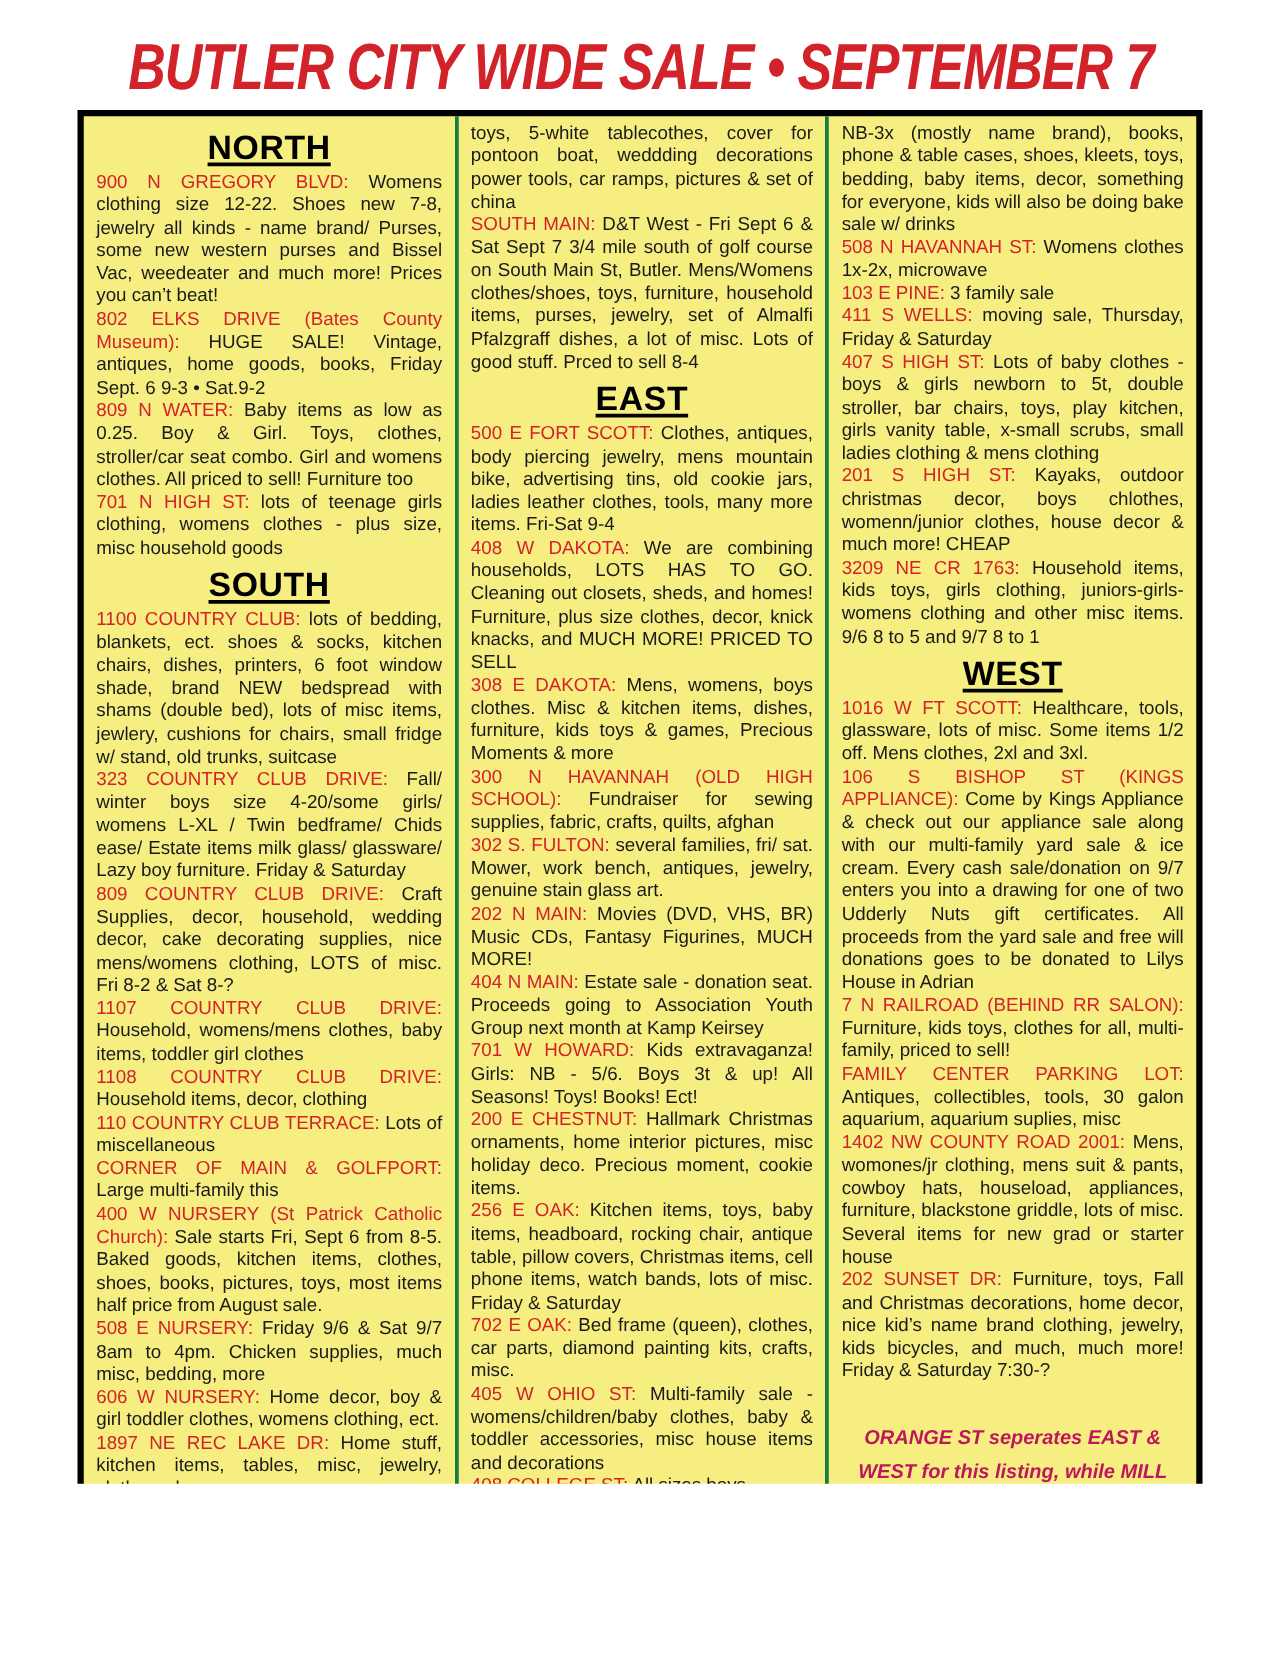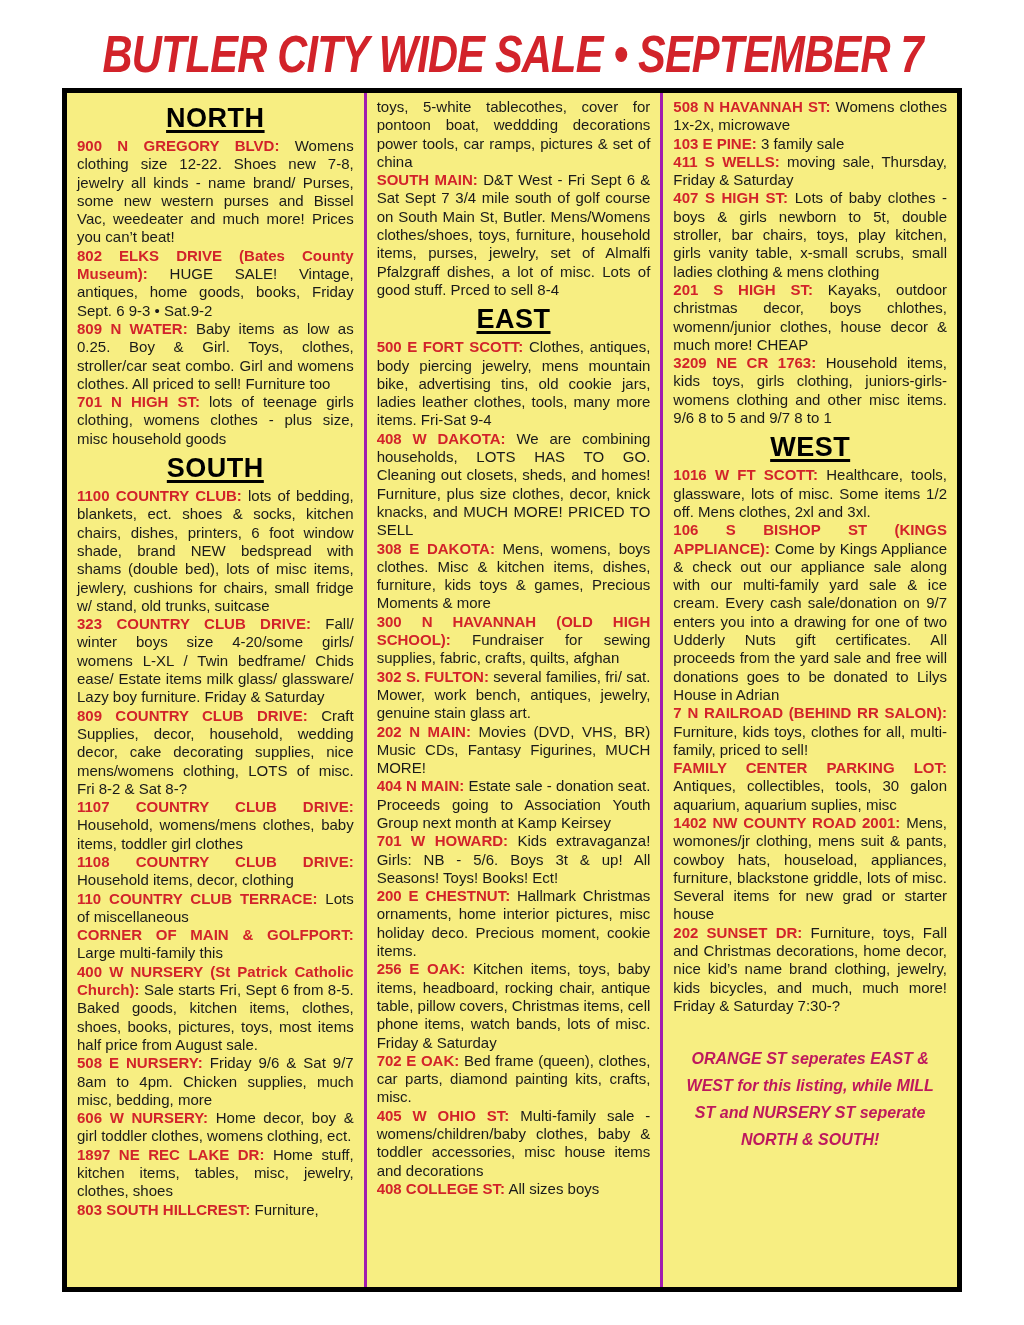"BUTLER CITY WIDE SALE •" .page { height: 1325px -> 1187px }
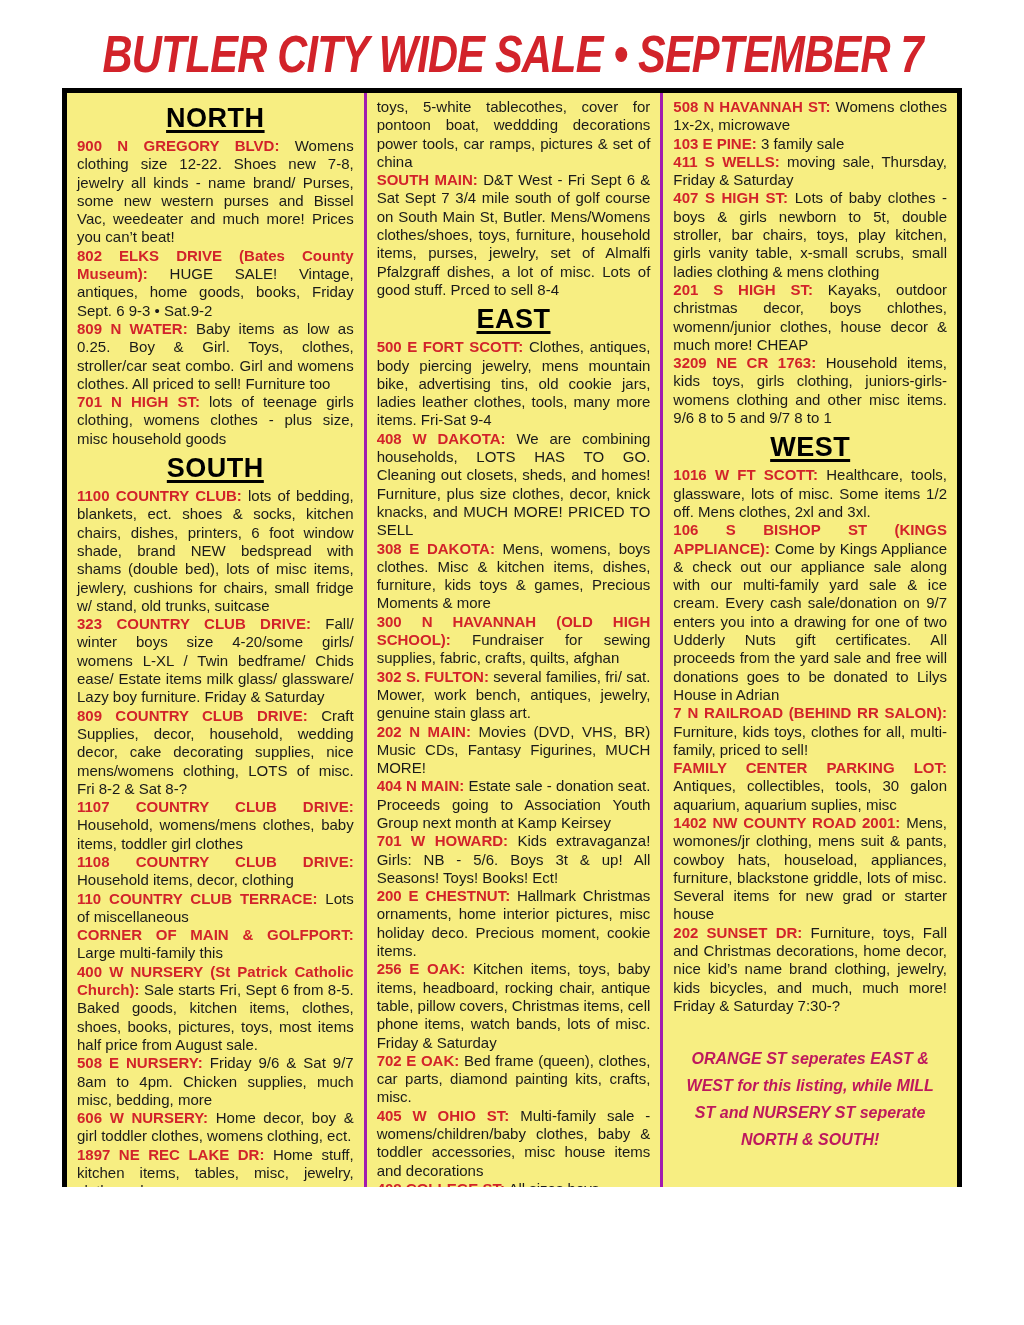"toys, 5-white tablecothes, cover for" .col + .col { border-left: 3px solid #a21caf -> 3px solid #15803d }
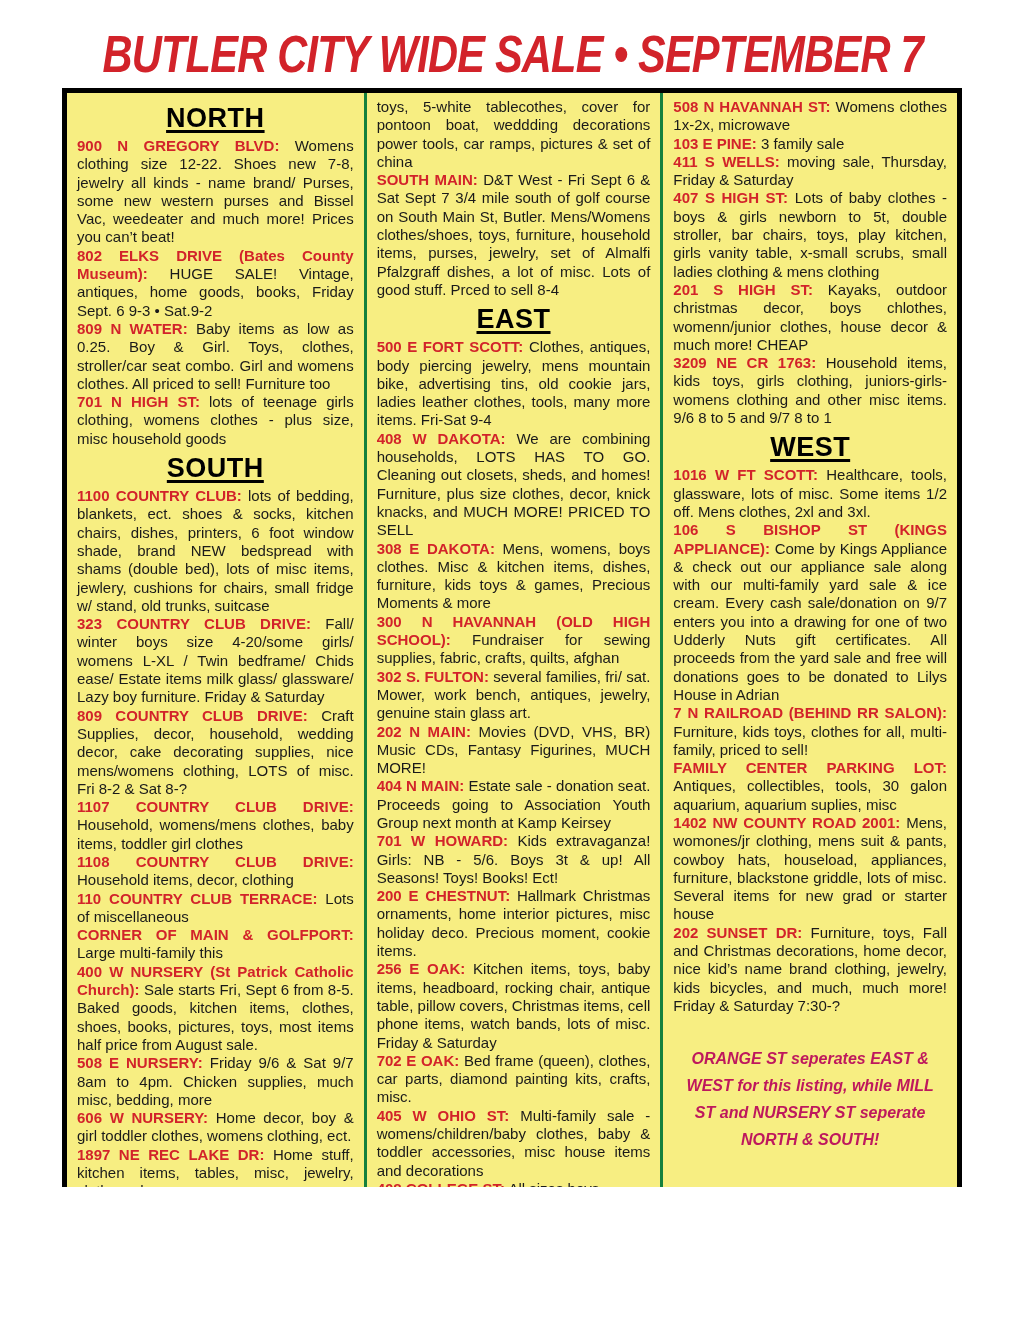"NB-3x (mostly name brand), books," p.listing { html: none -> <p>NB-3x (mostly name brand), books, phone &amp; table cases, shoes, kleets, toys, bedding, baby items, decor, something for everyone, kids will also be doing bake sale w/ drinks</p> }
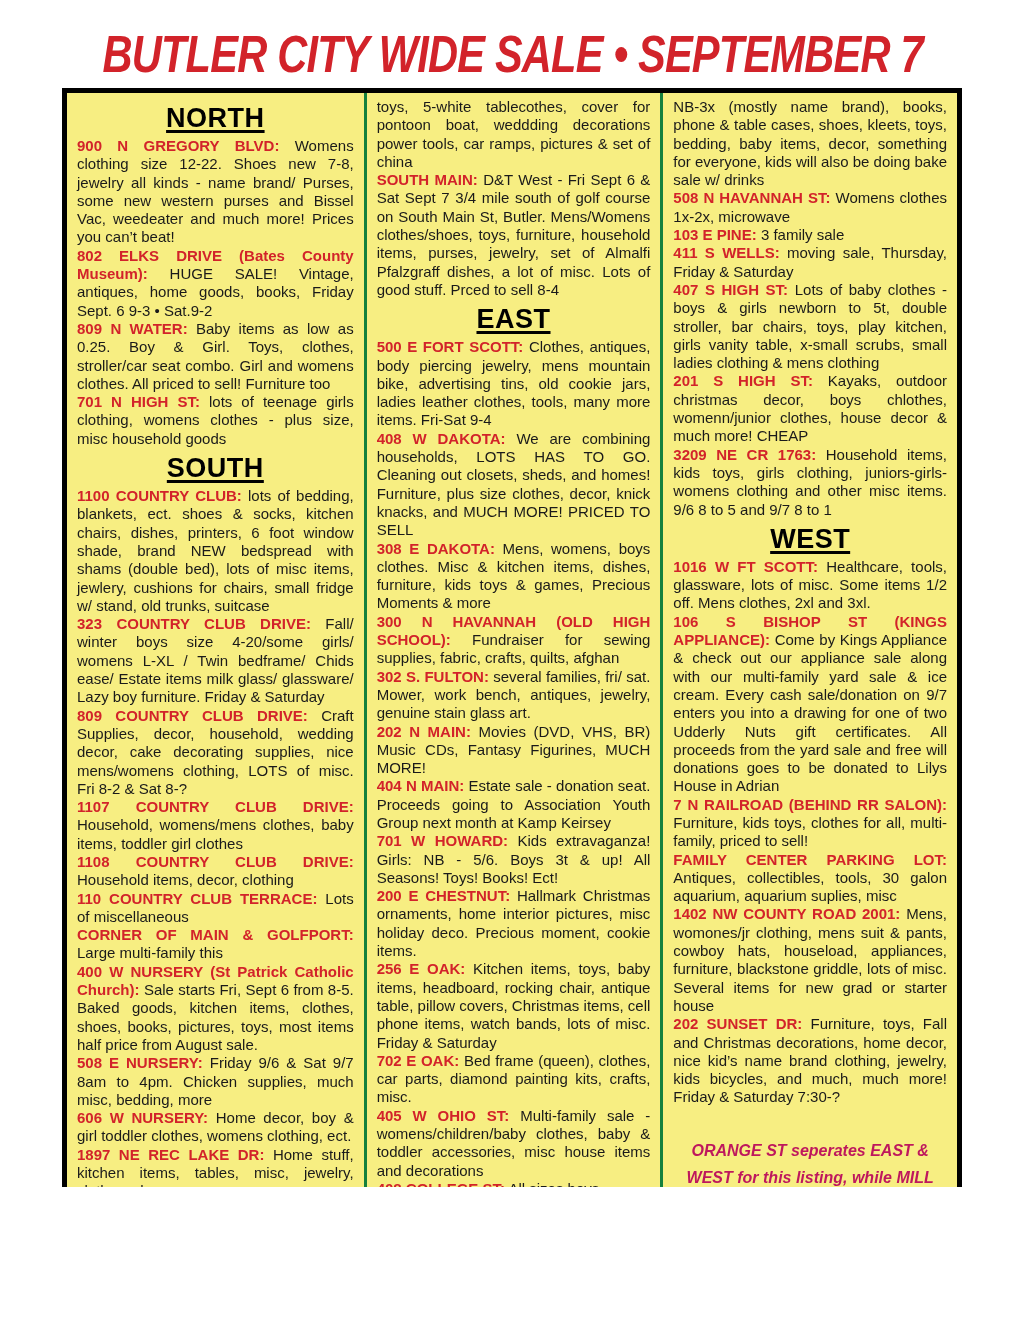"900 N GREGORY BLVD:" .addr { font-weight: bold -> normal }
